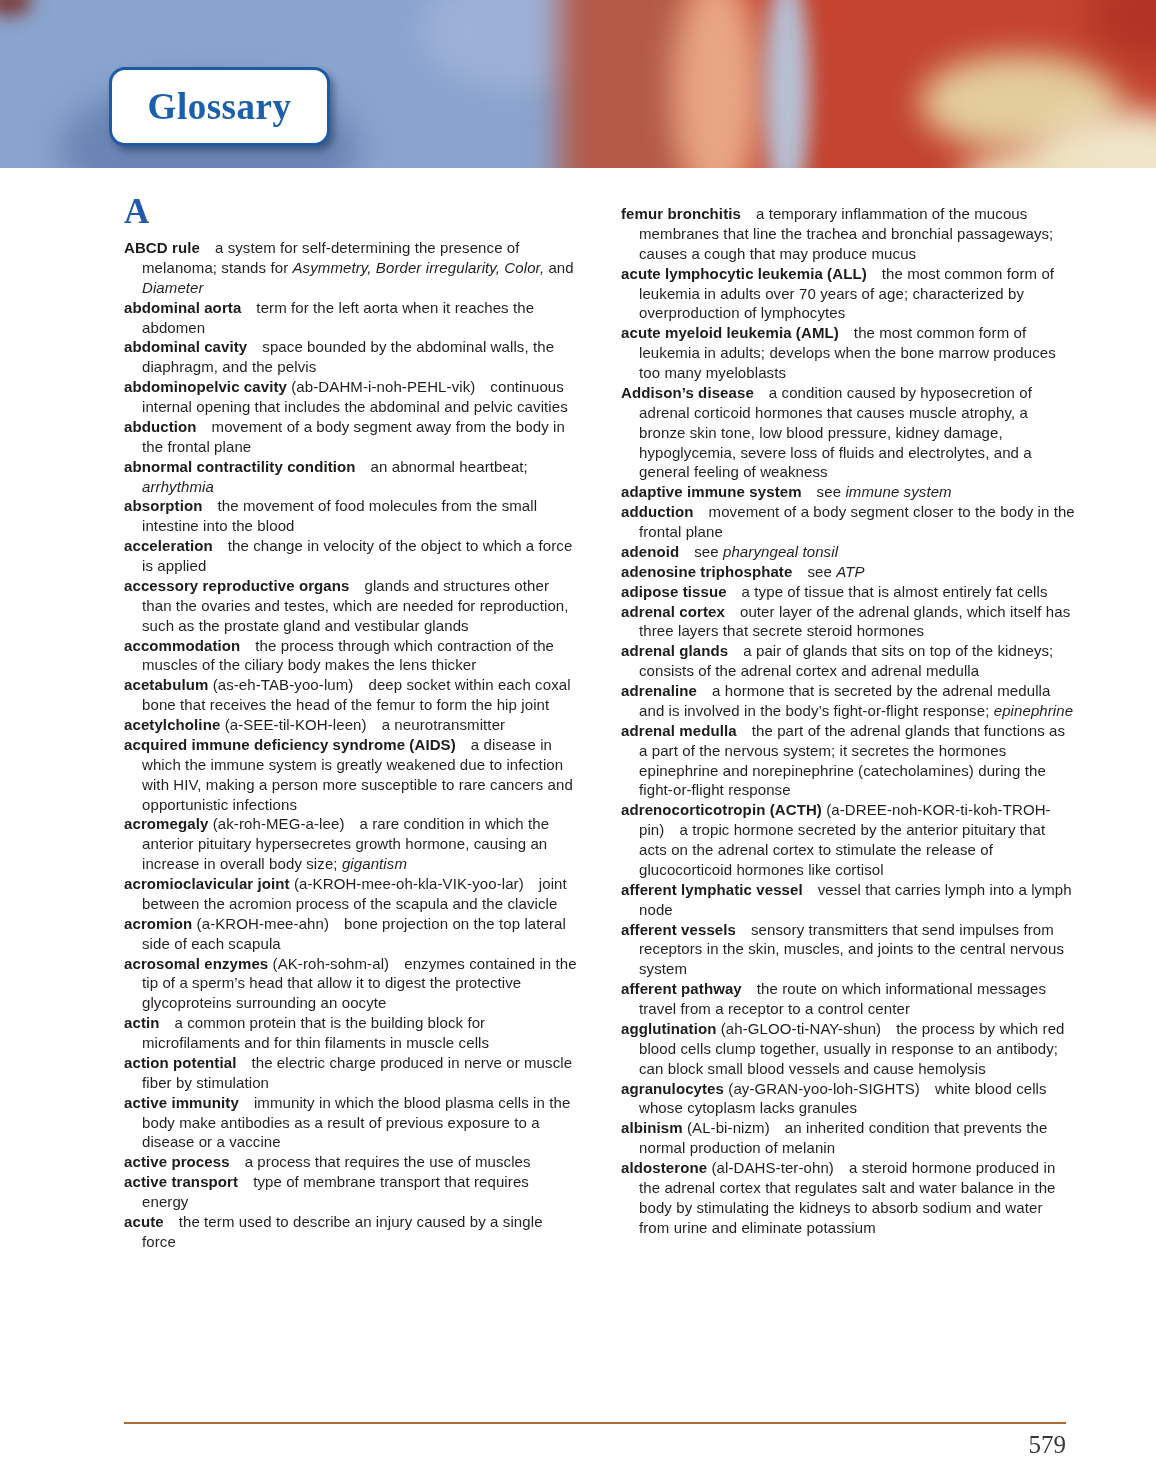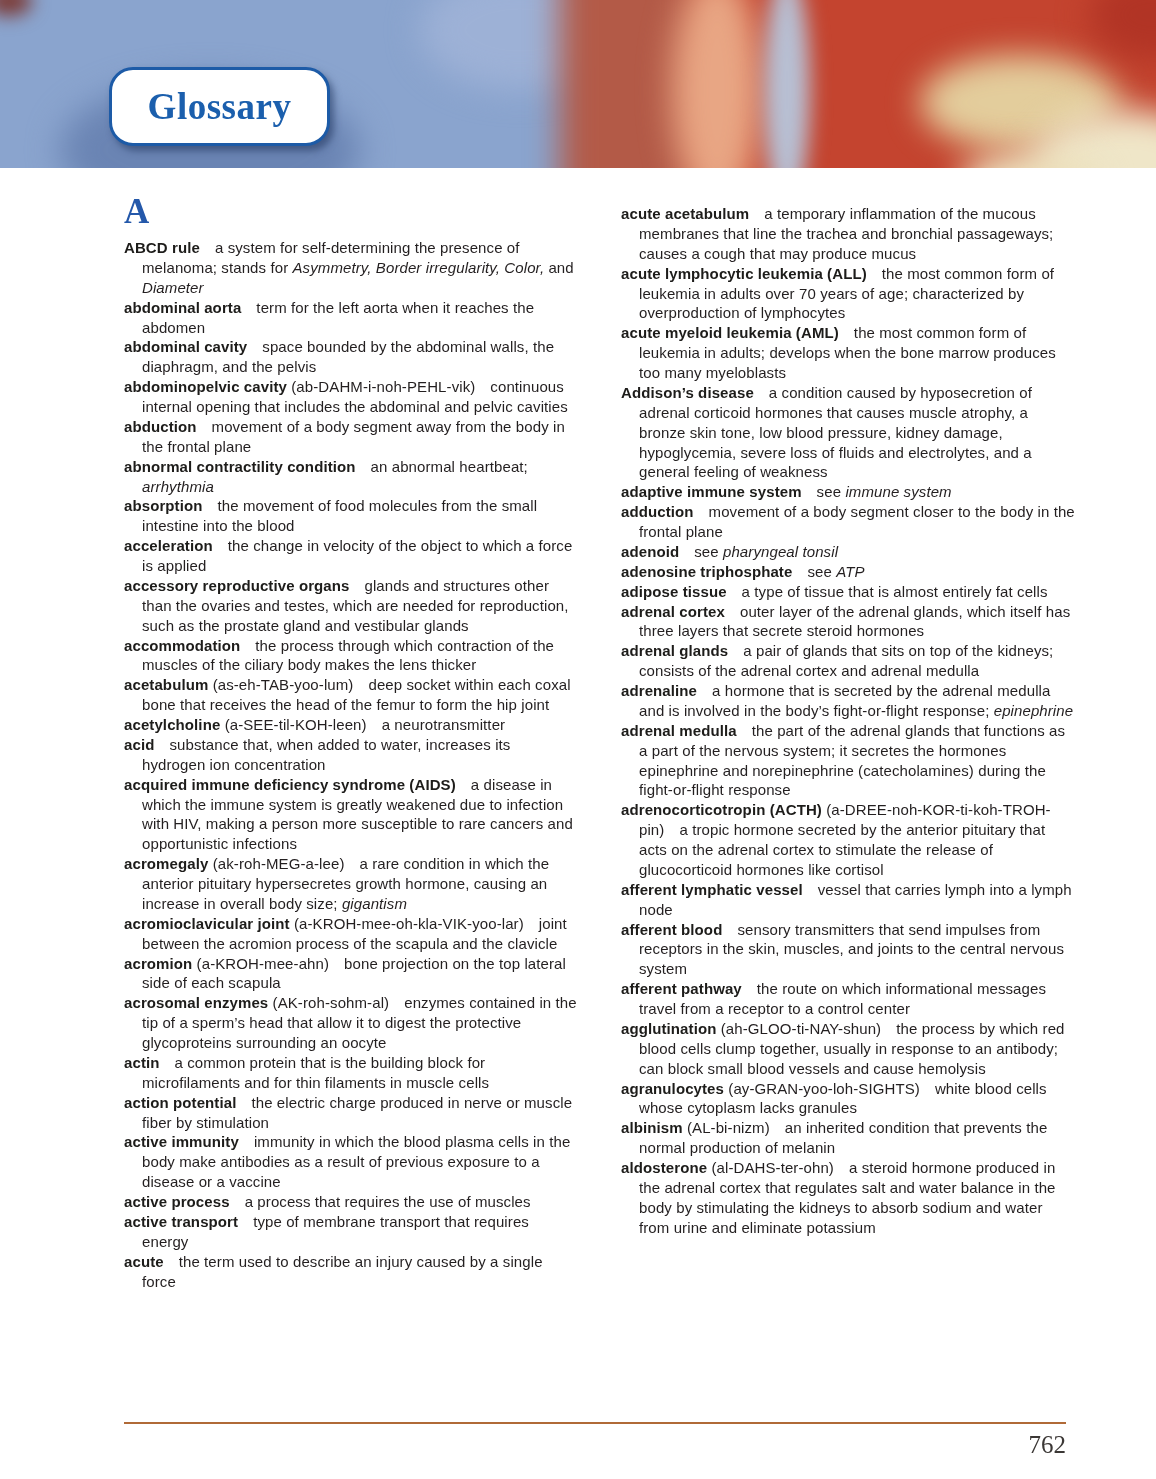"Glossary" .title-box { border-radius: 24px -> 16px }
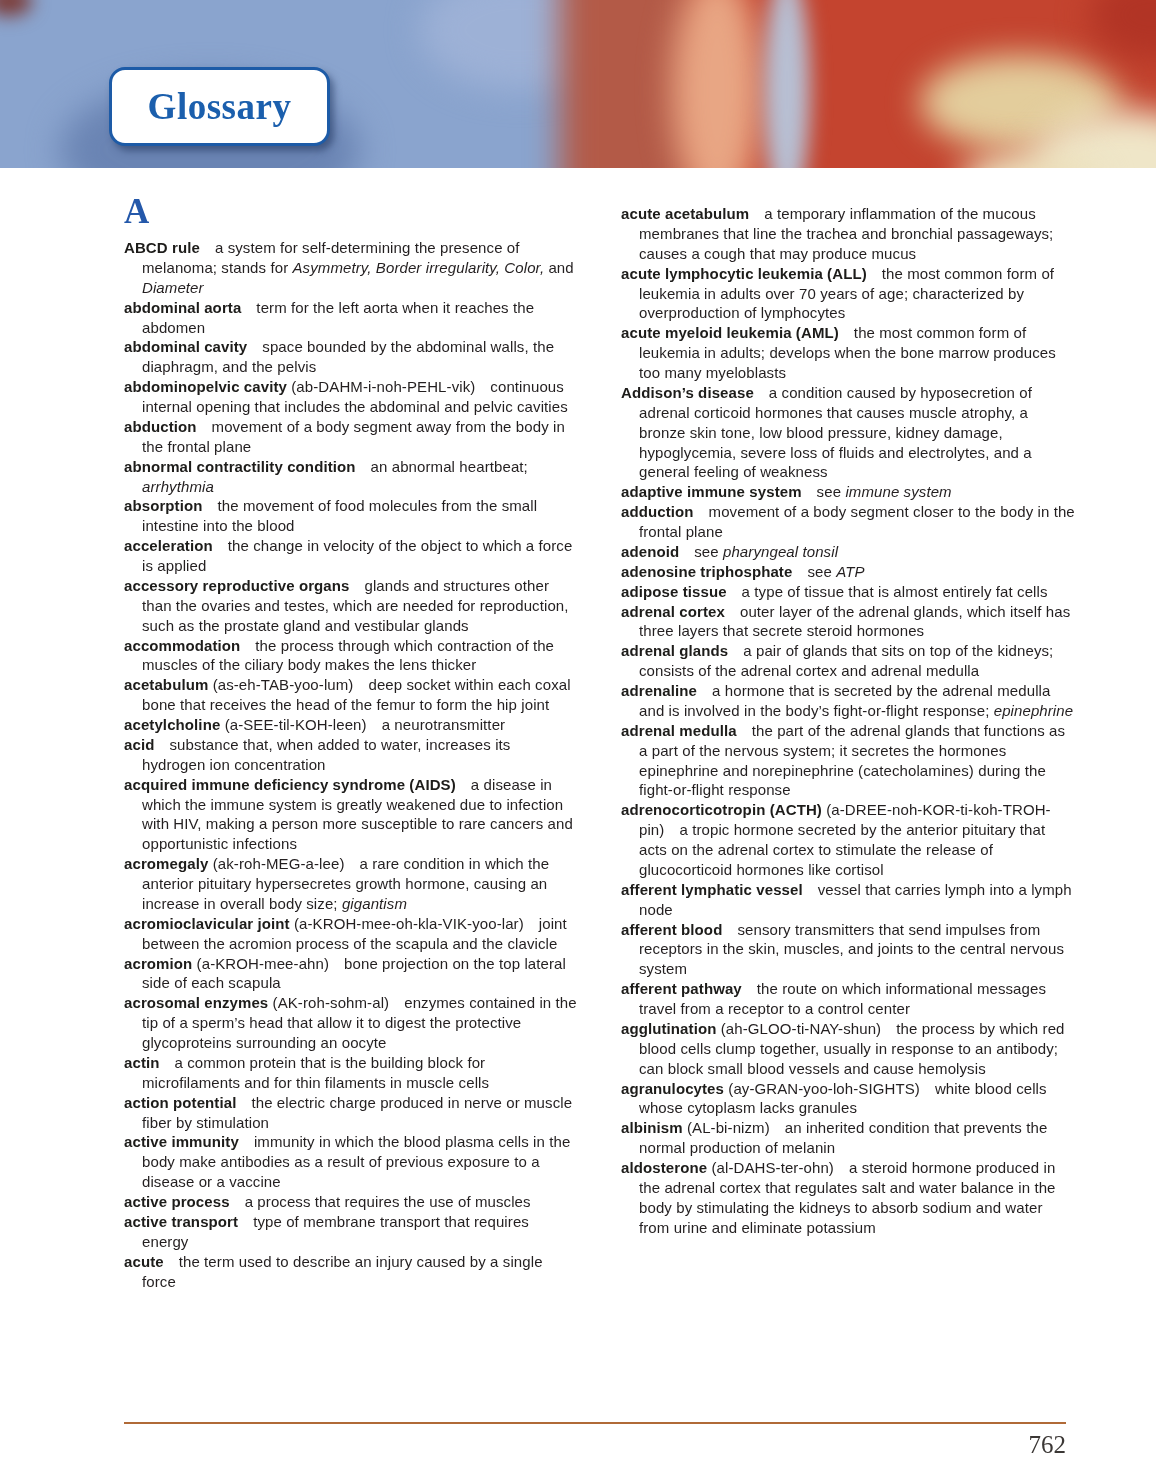"acute acetabulum" b { text: acute acetabulum -> femur bronchitis }
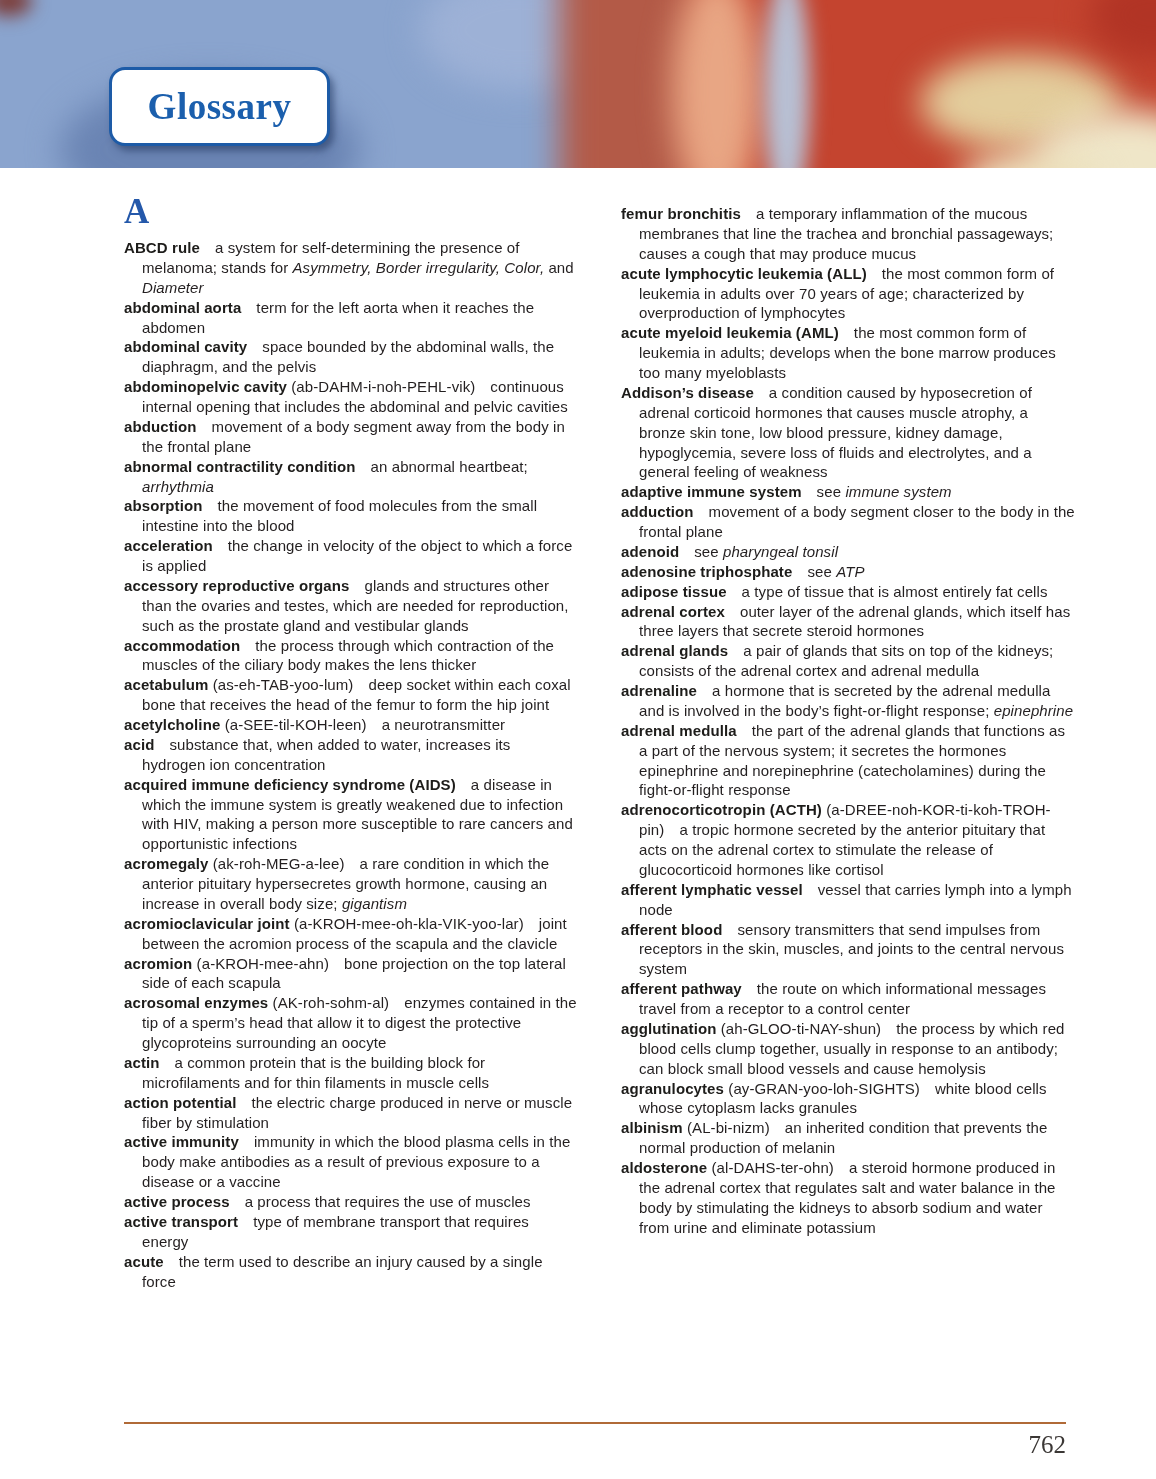"acid substance that, when added" p.entry { html: <p><b>acid</b><span></span><span>substance that, when added to water, increases its hydrogen ion concentration</span></p> -> none }
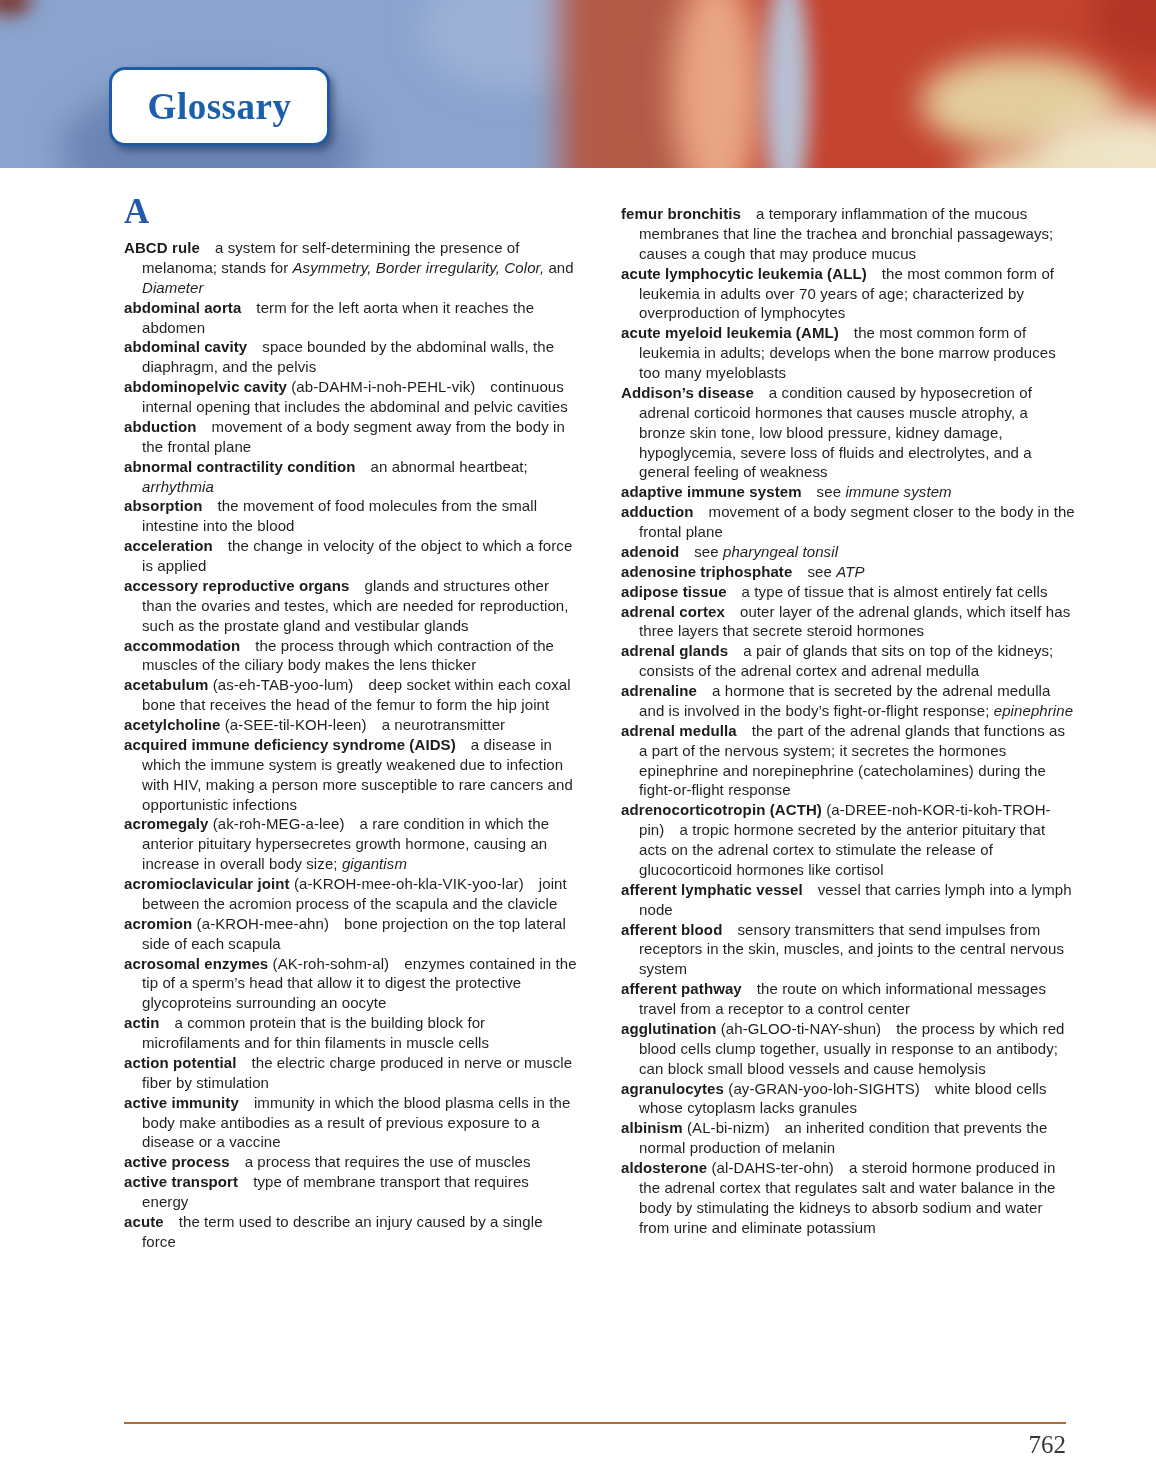"afferent blood" b { text: blood -> vessels }
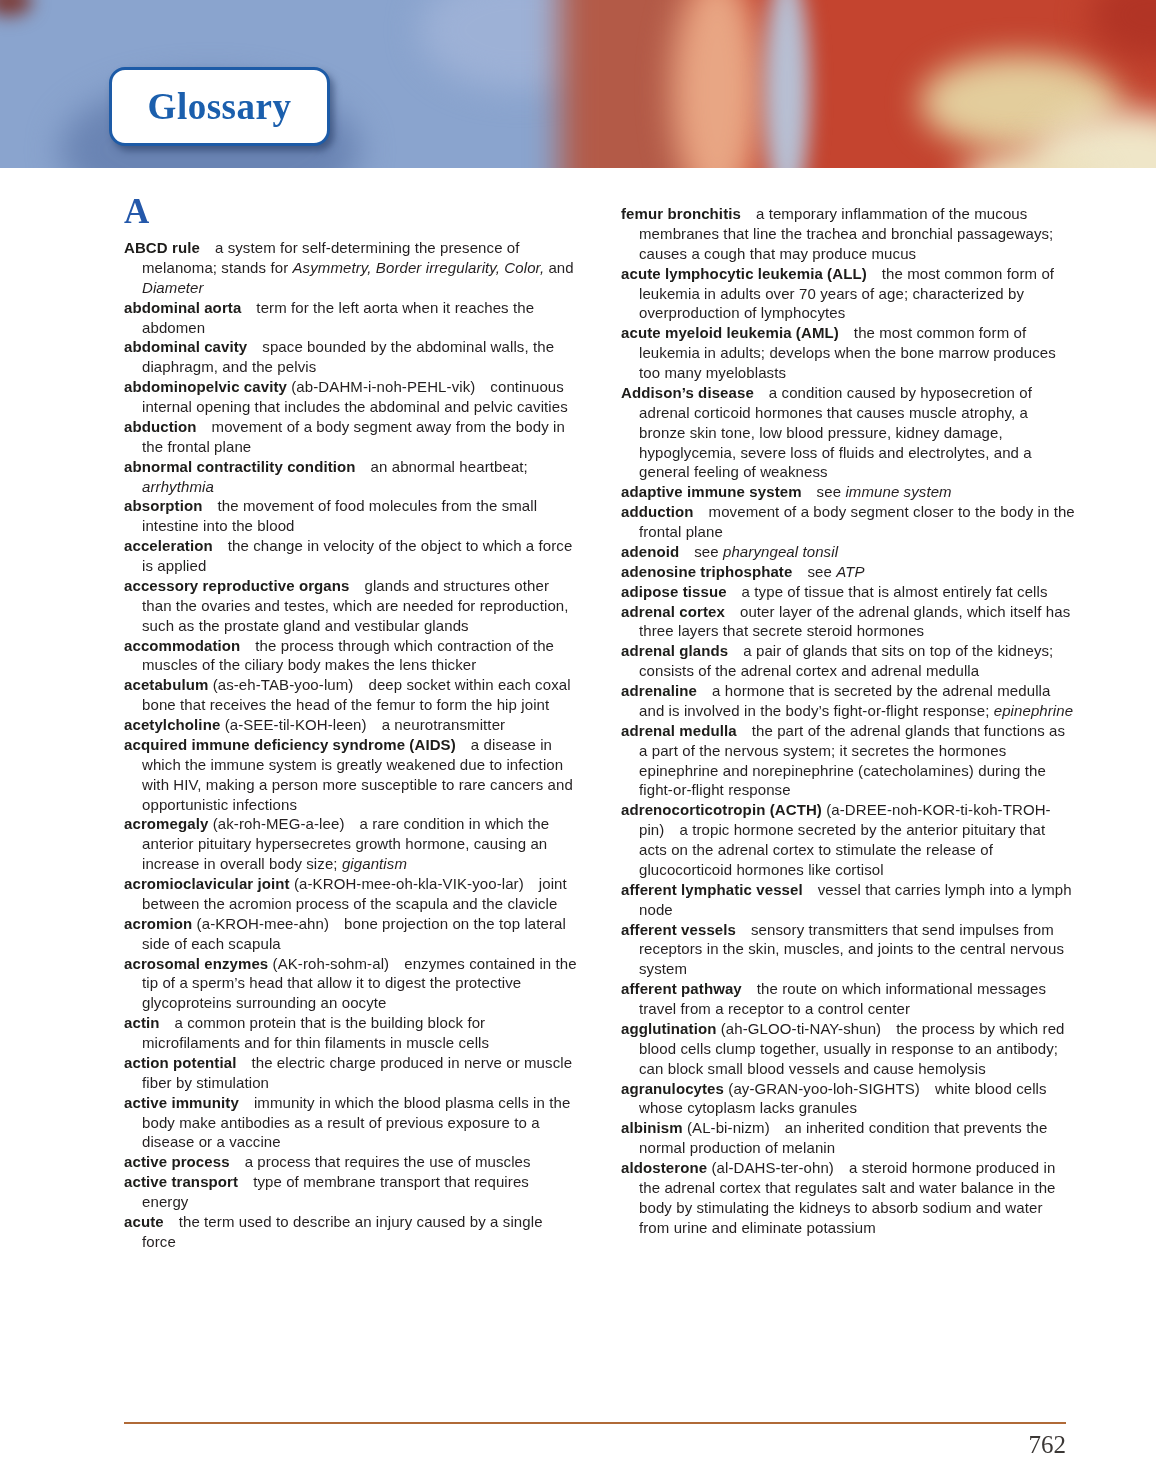"762" div.page-num { text: 762 -> 579 }
